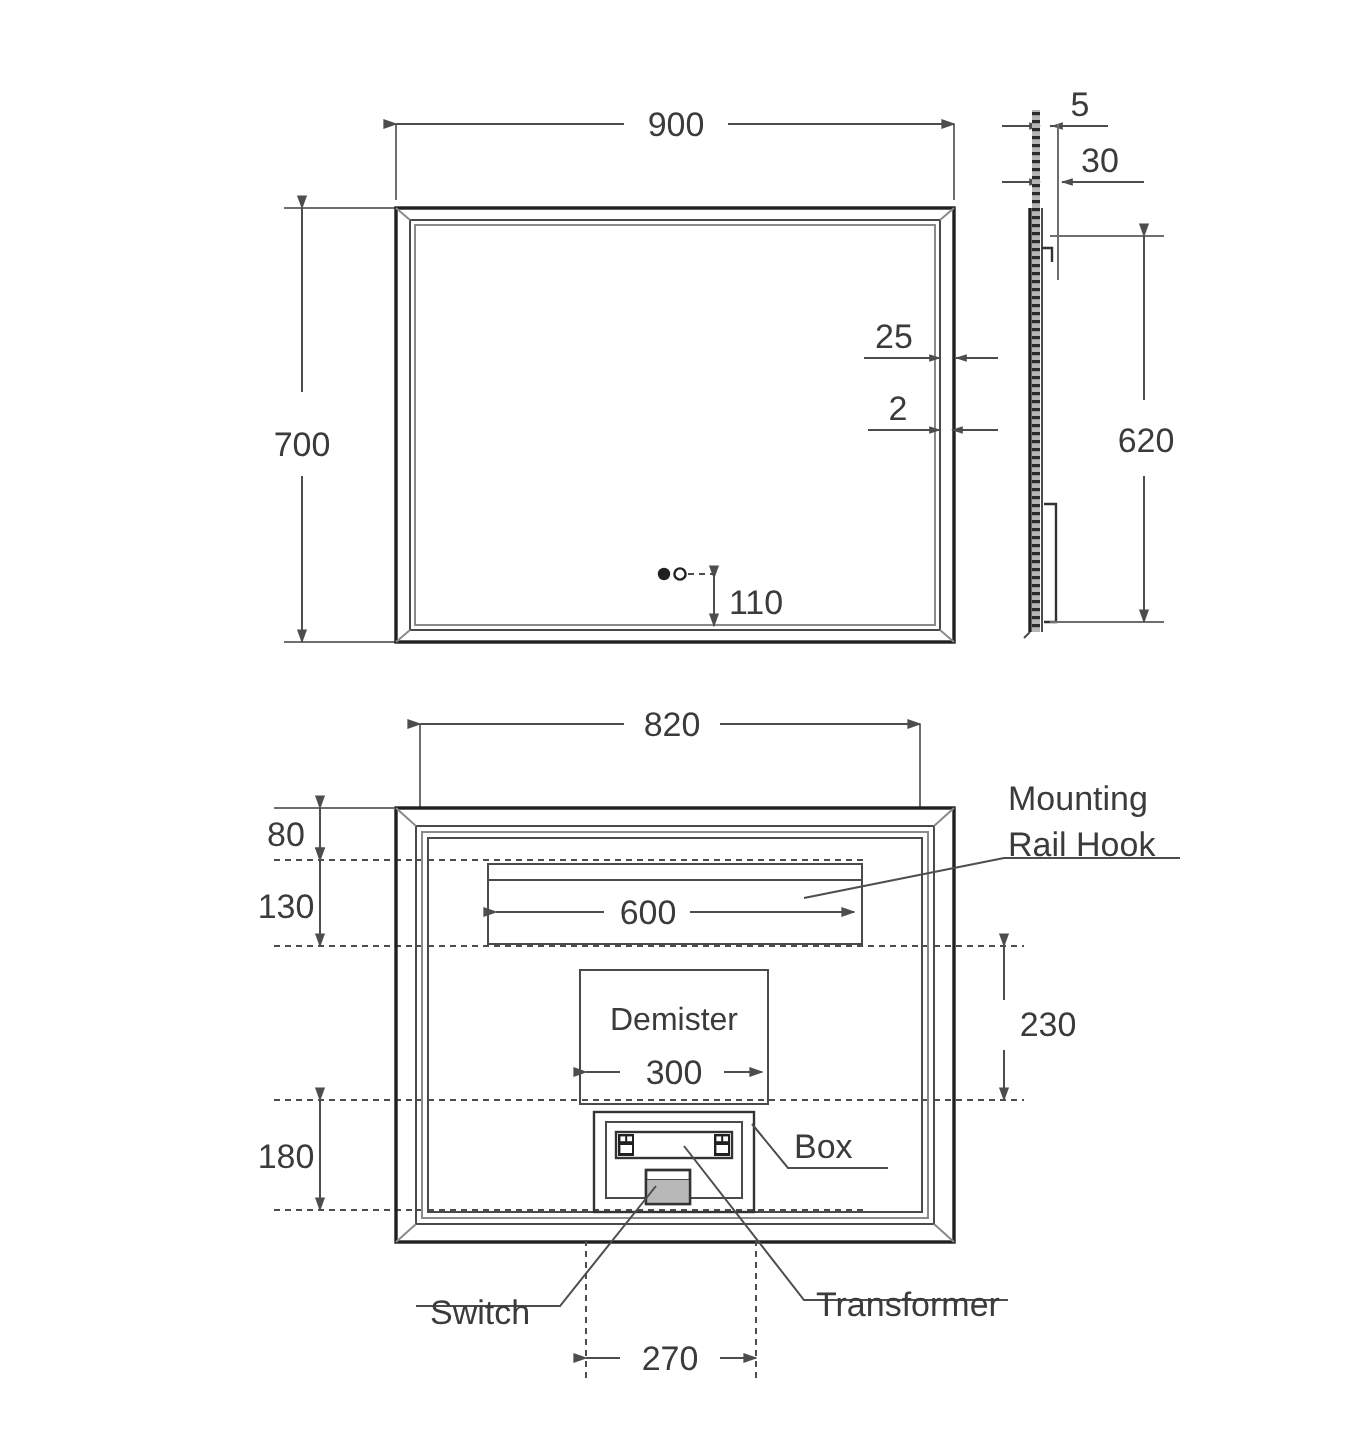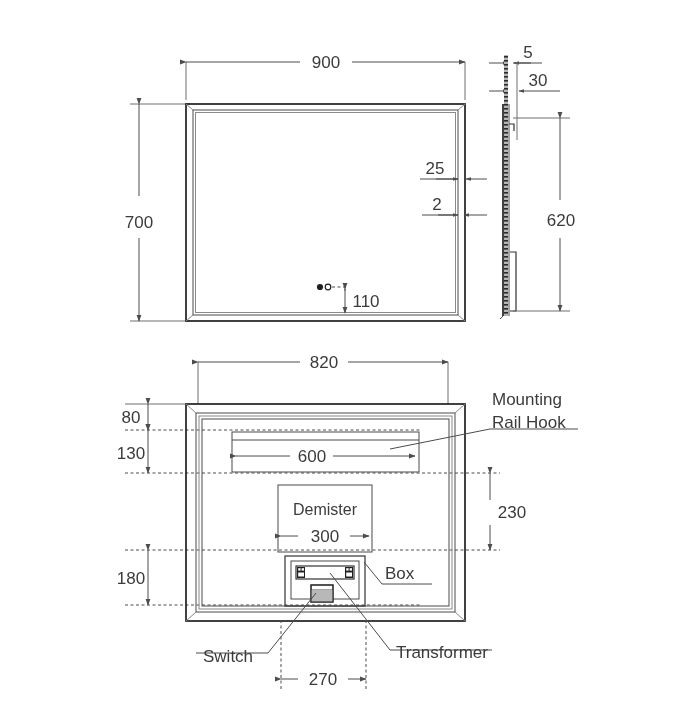"900" #drawing-root { margin-left: none -> 12px }
